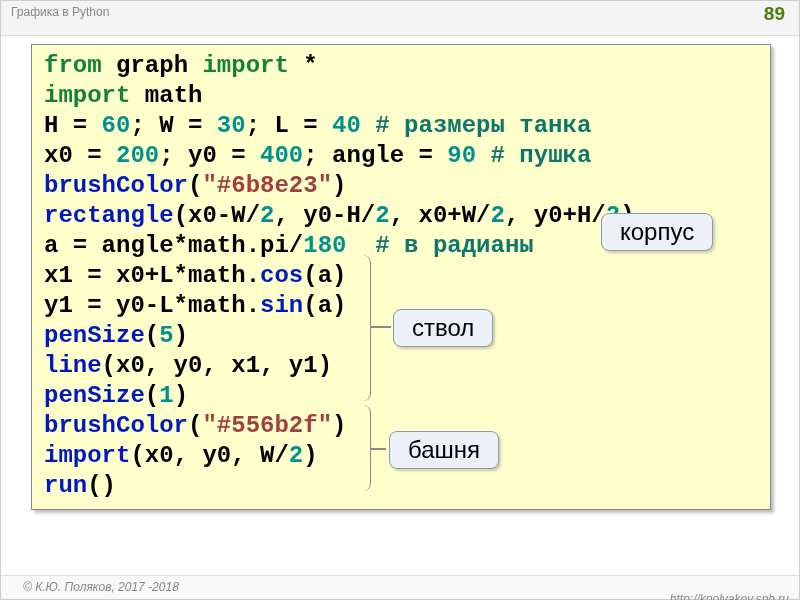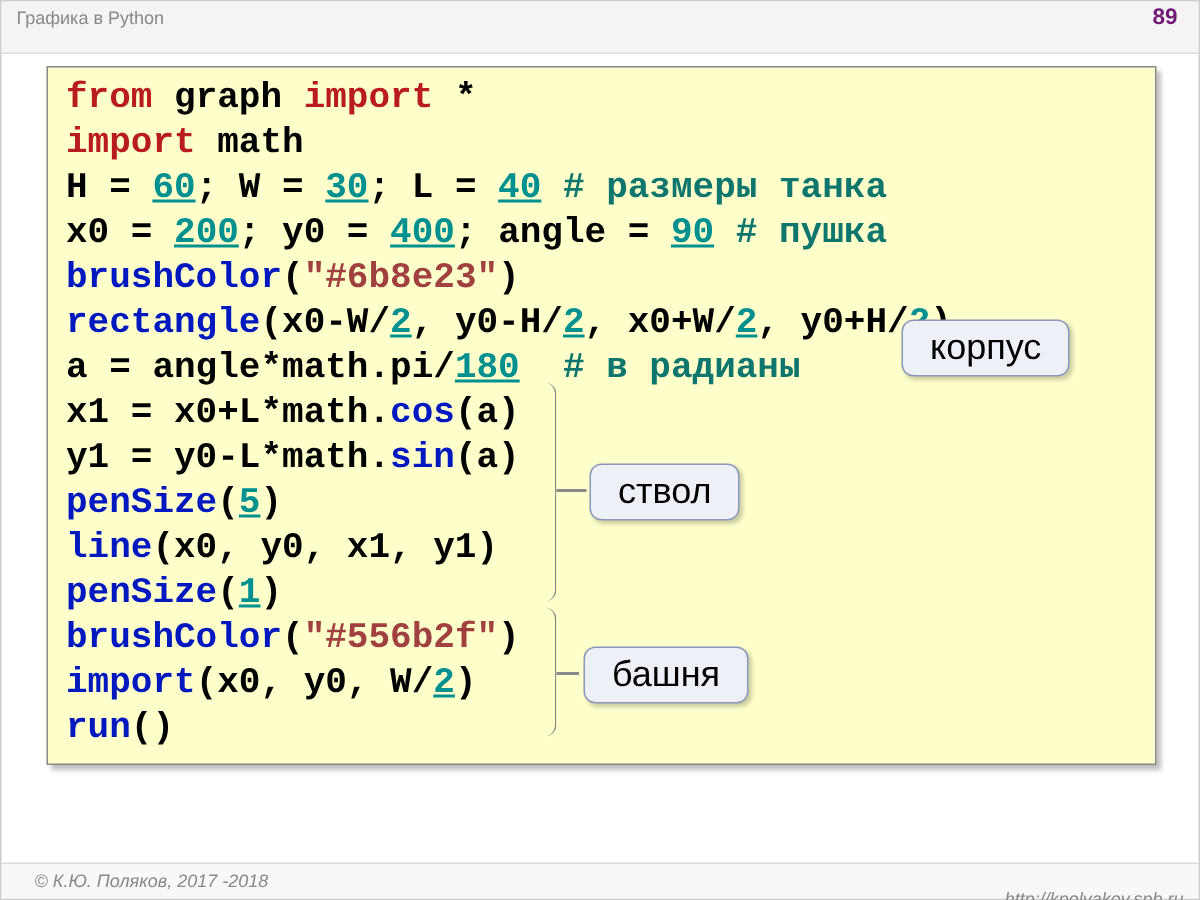"89" .header-bar .right { color: #701a75 -> #4d7c0f; font-size: 15px -> 19px }
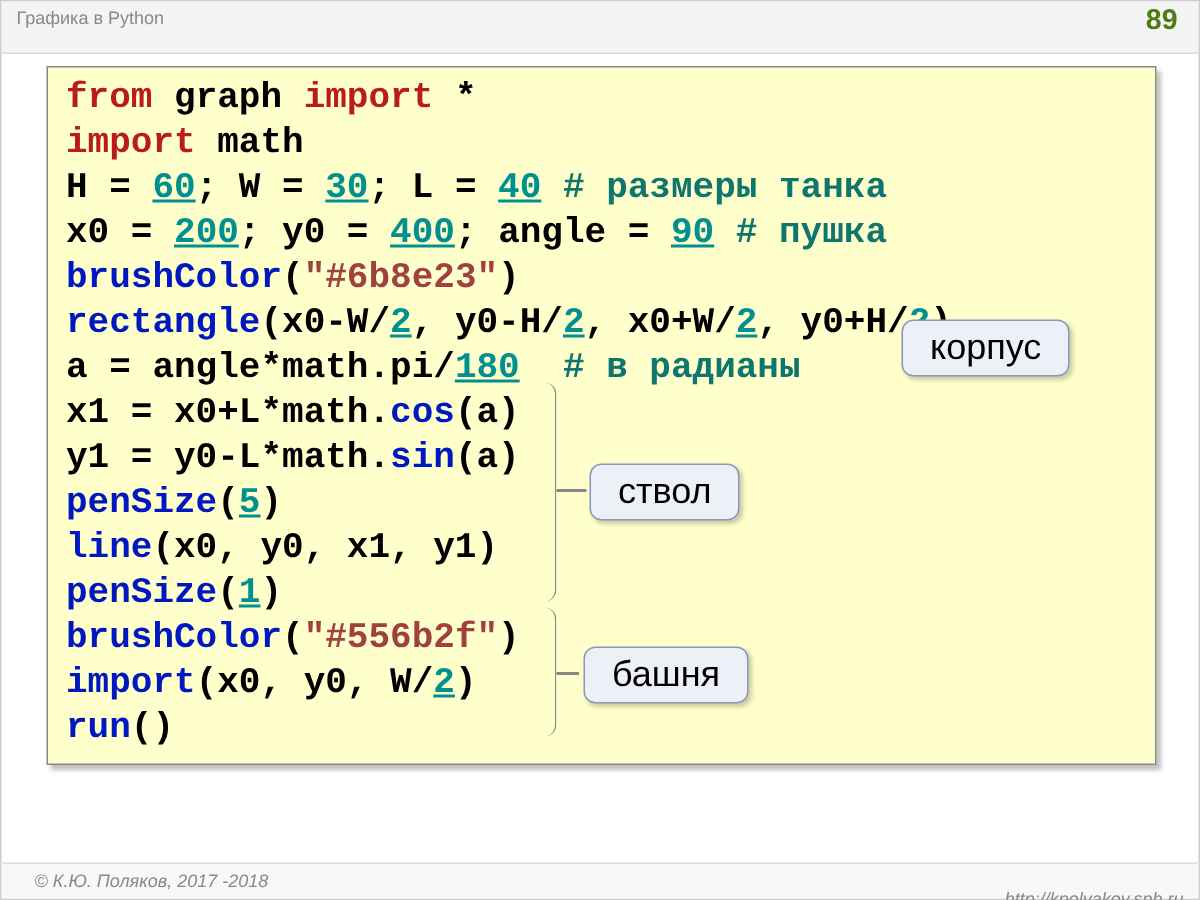"from" .kw { color: #b91c1c -> #15803d }
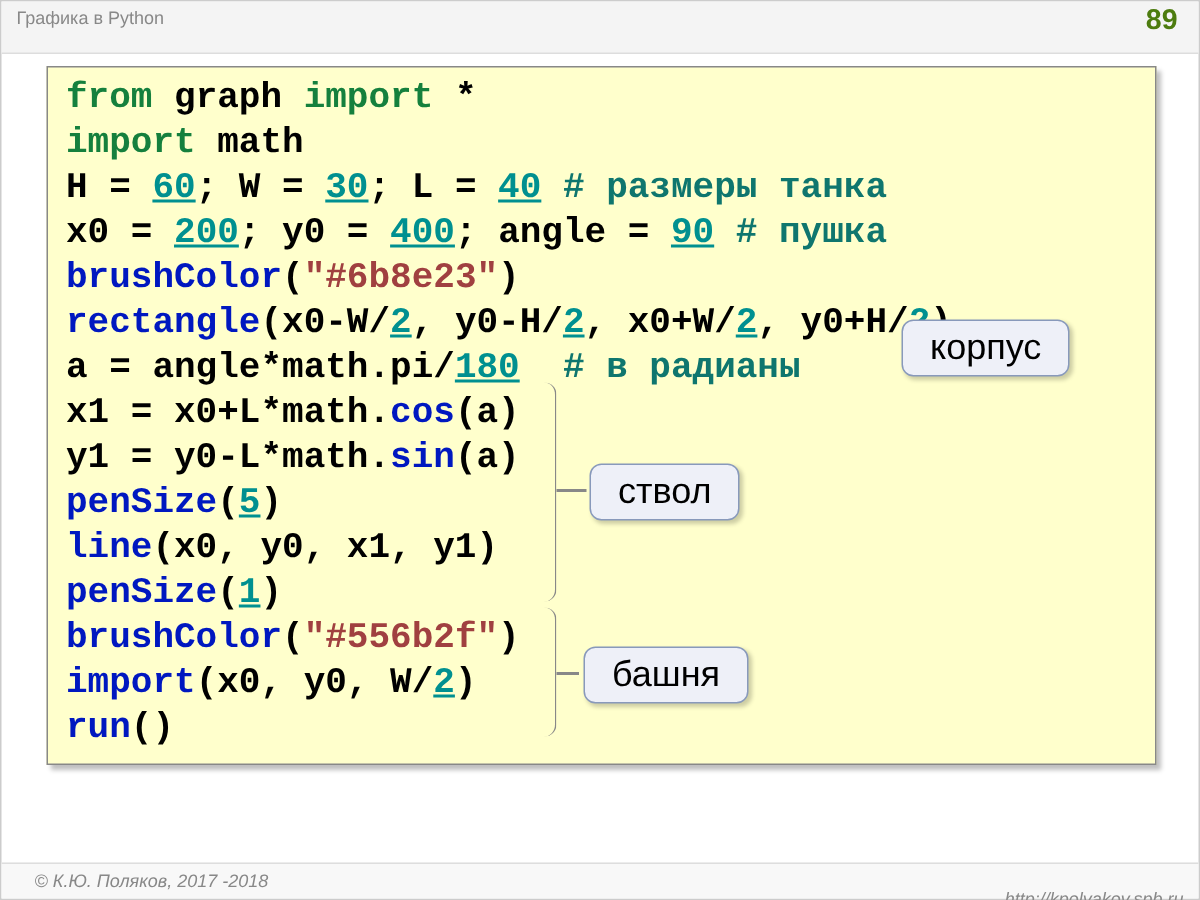"60" .num { text-decoration: underline -> none }
